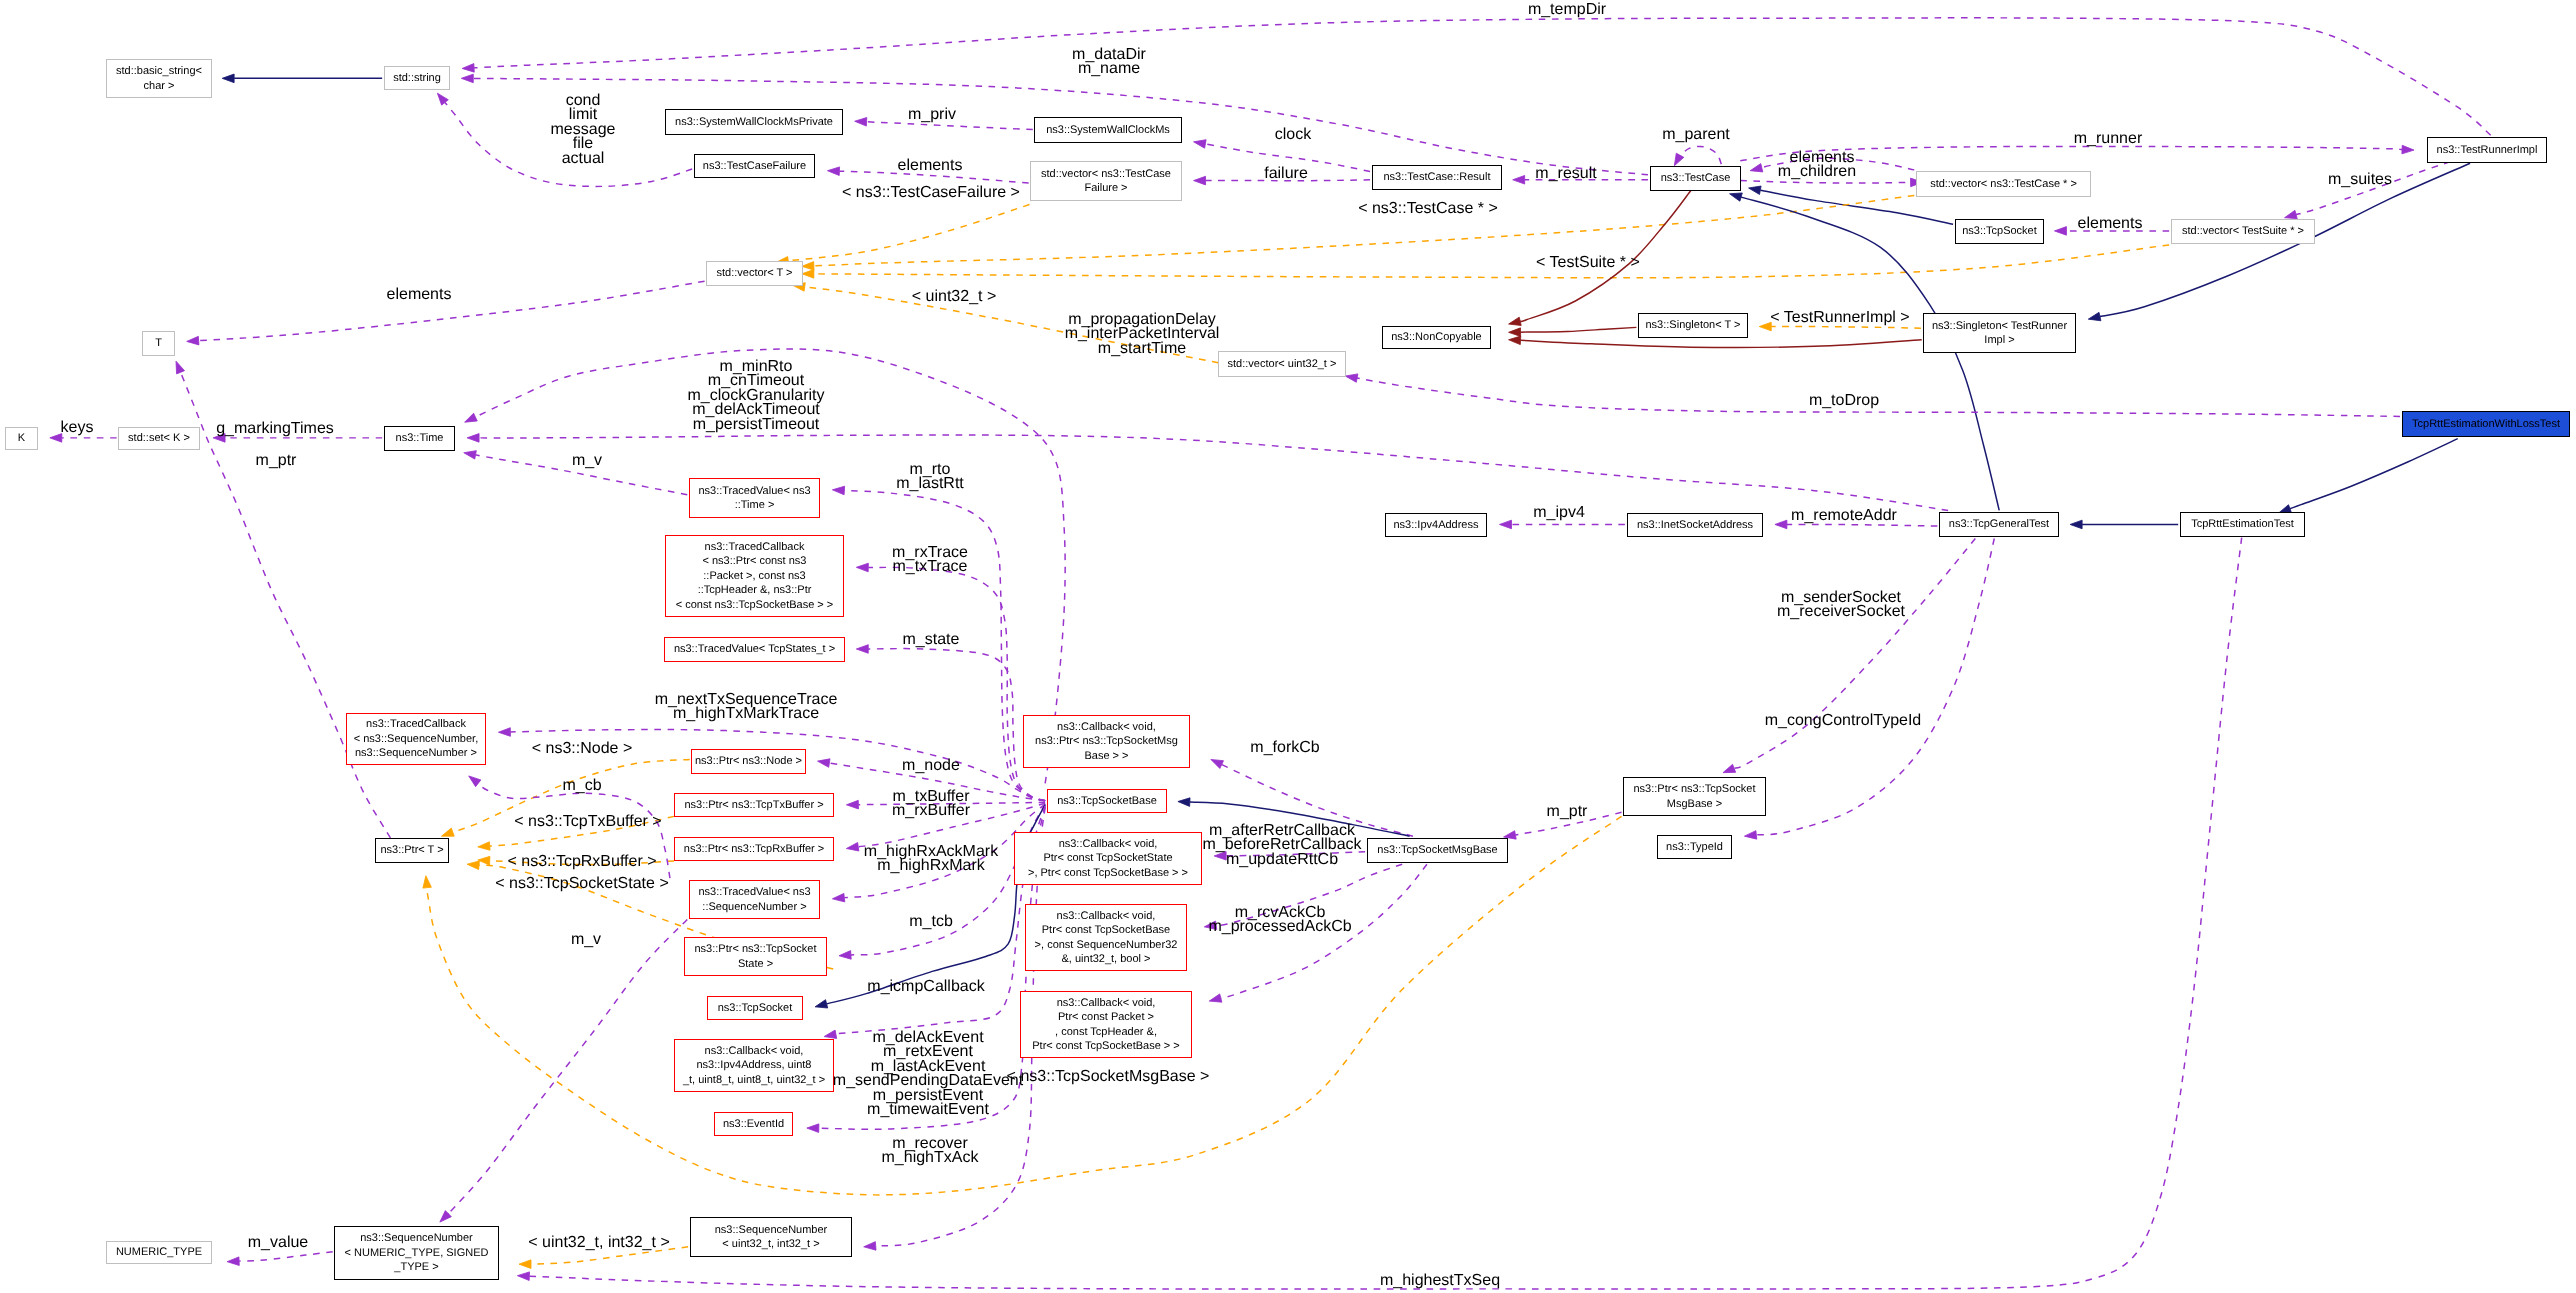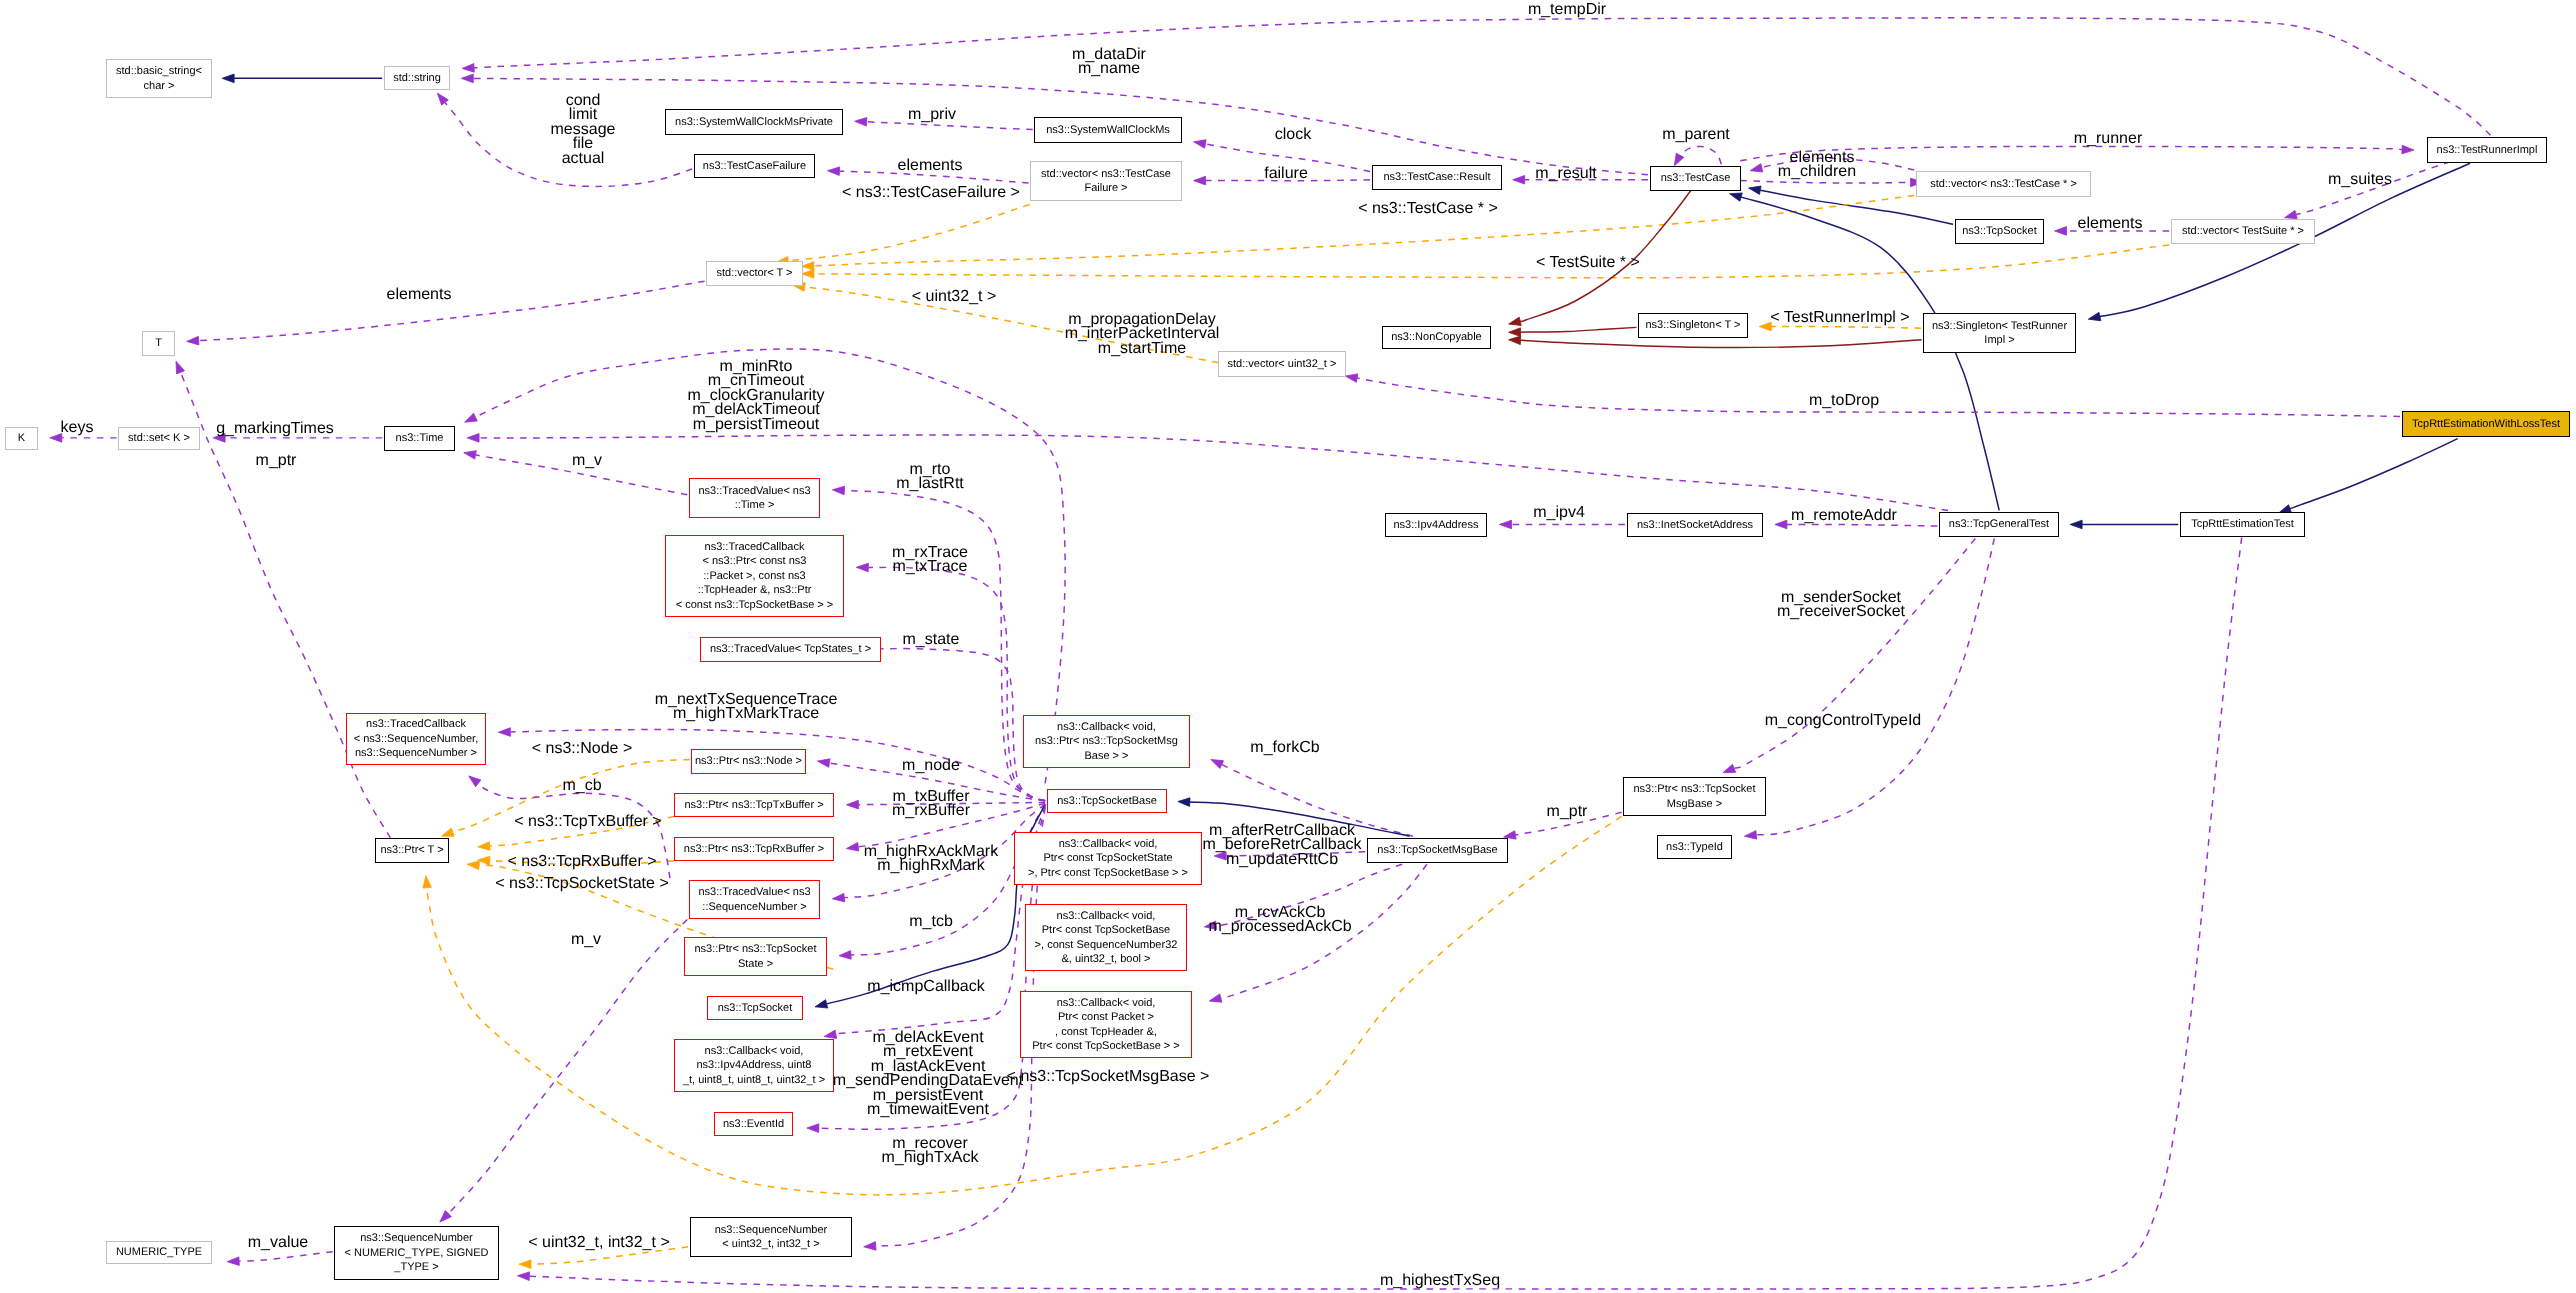"TcpRttEstimationWithLossTest" .node.fill-grey75 { background: #eab308 -> #1d4ed8 }
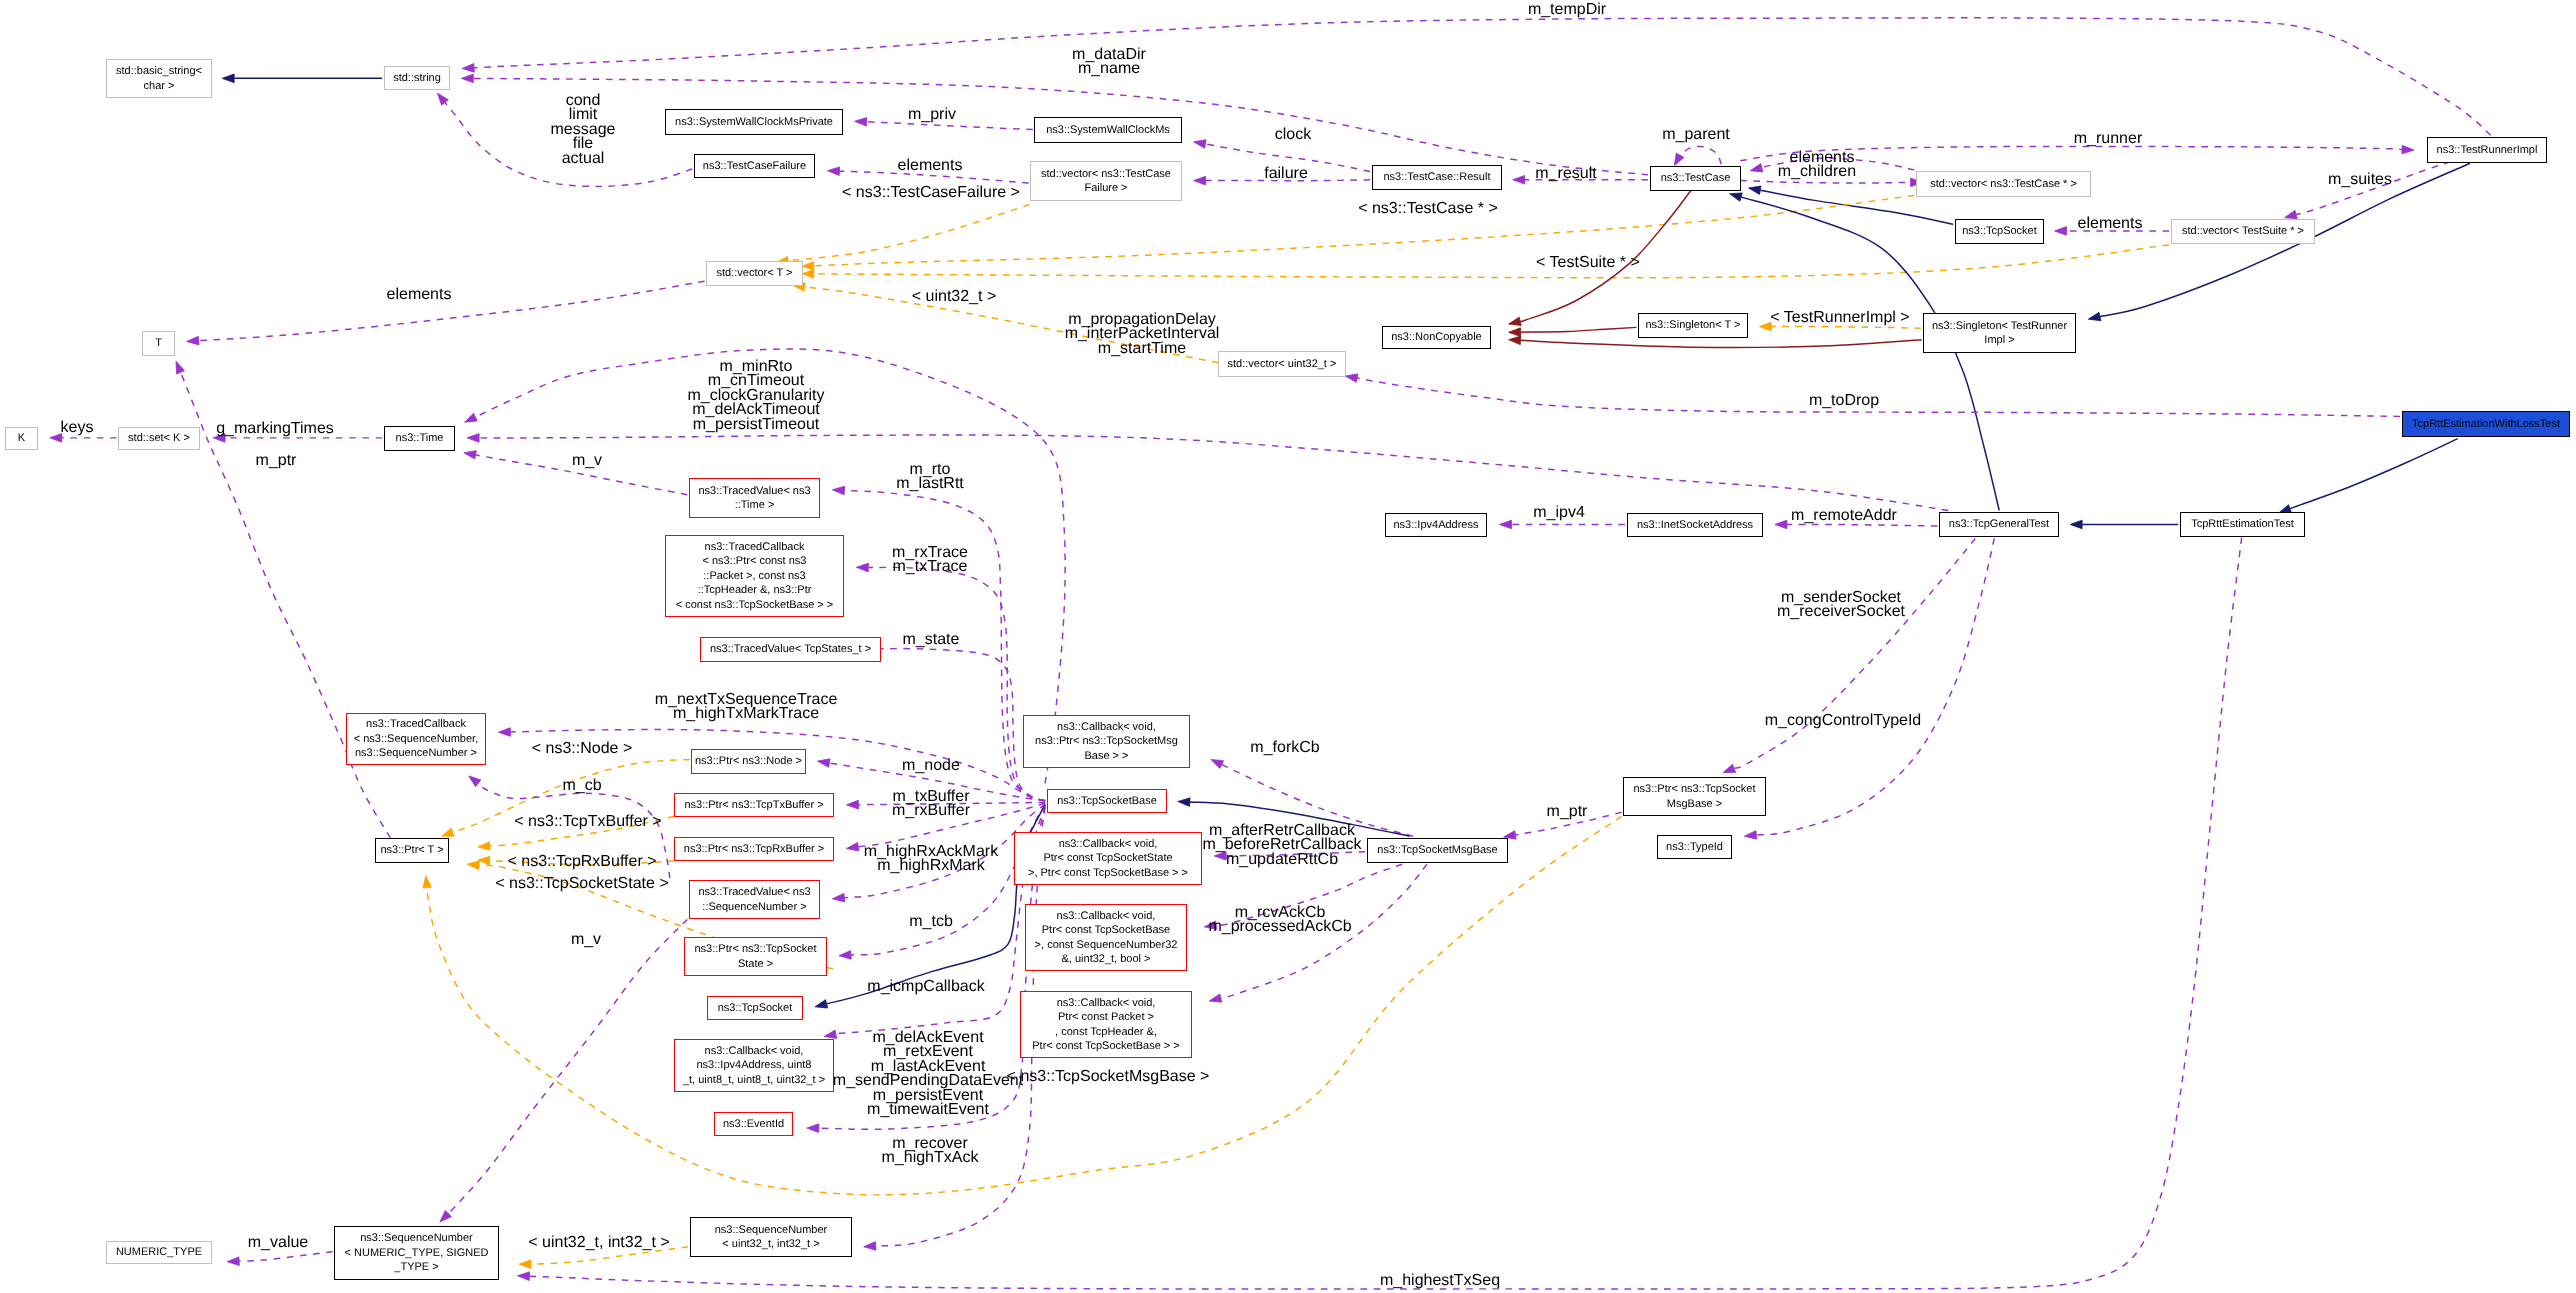"ns3::TracedValue< TcpStates_t >" div.node { left: 700px -> 664px }
